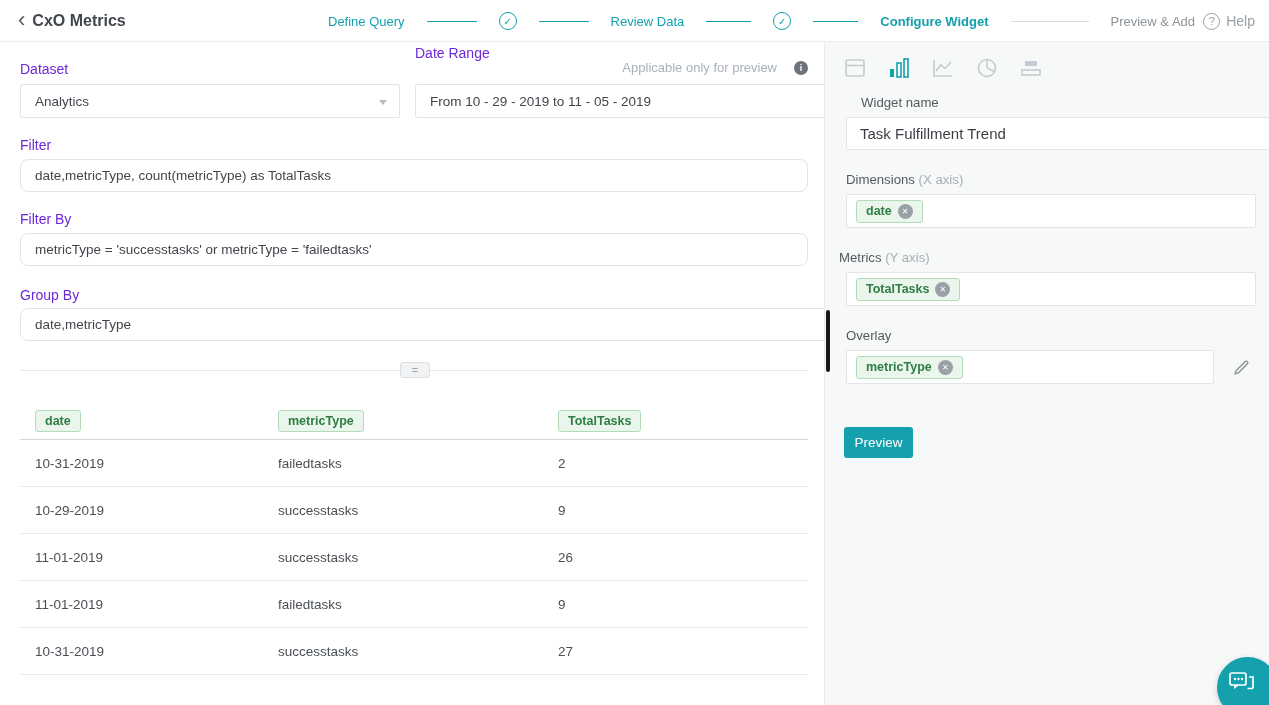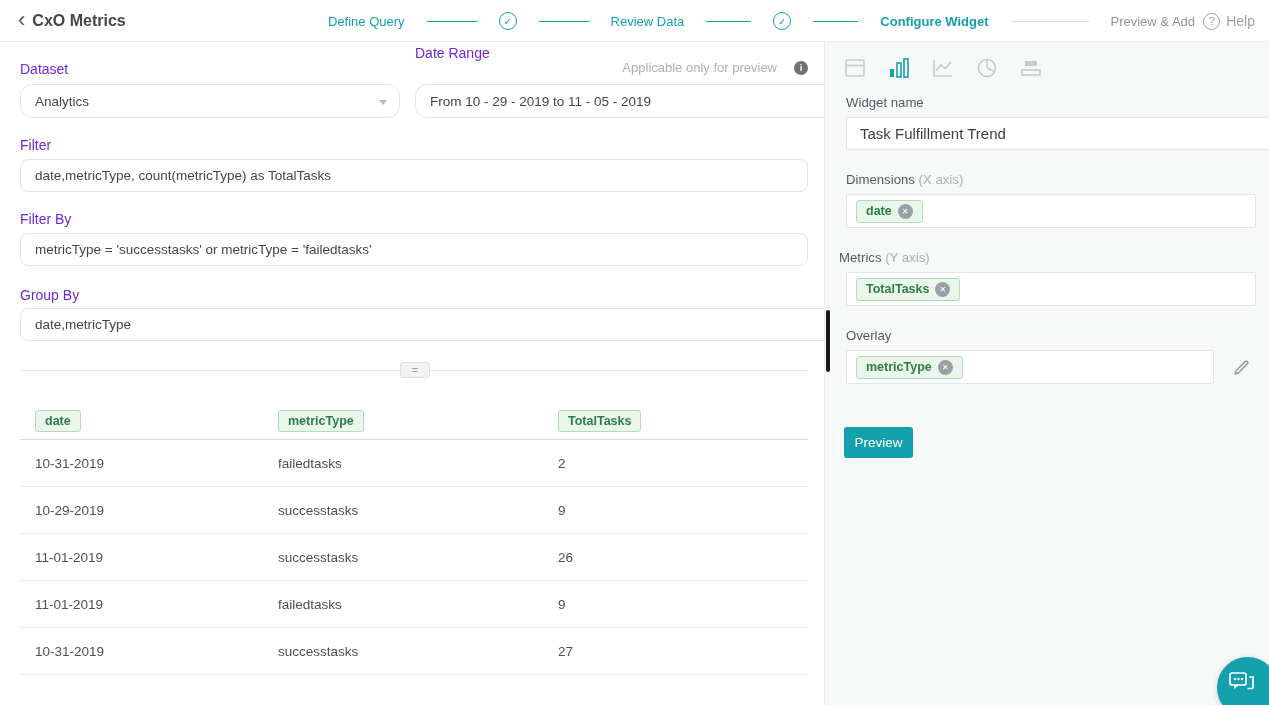"Analytics" .selectbox { border-radius: 12px -> 2px }
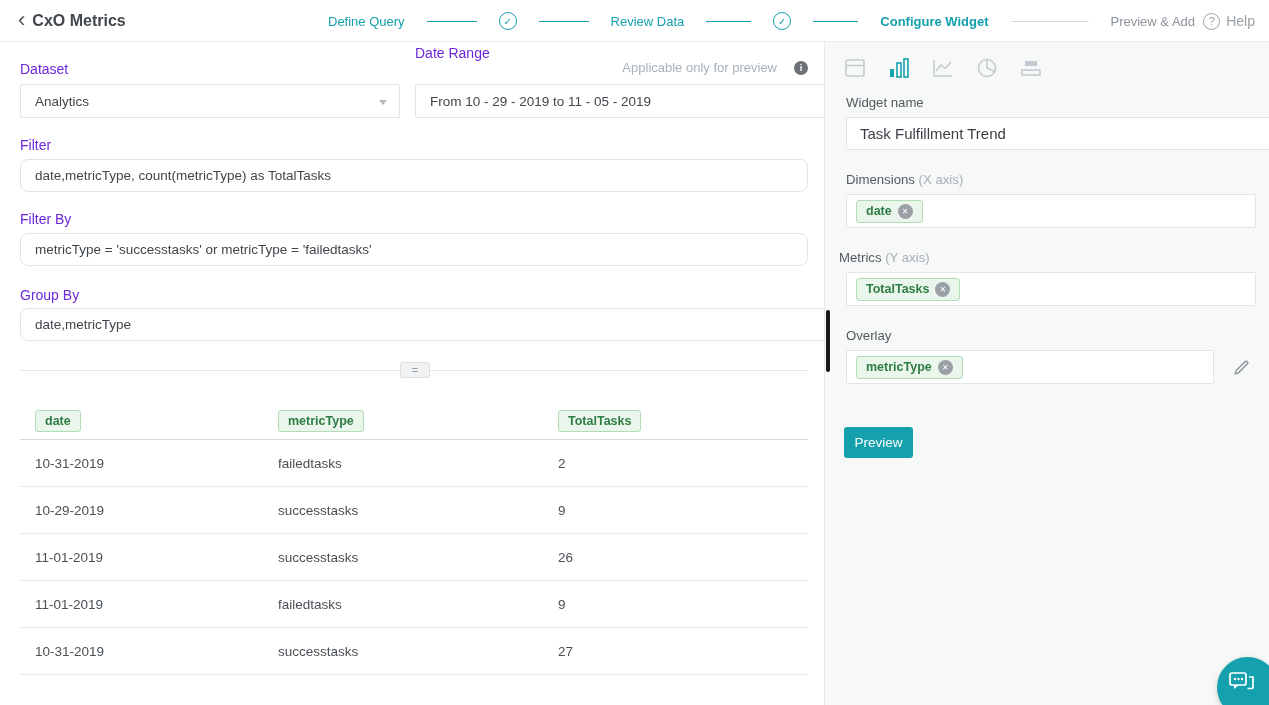"Widget name" span.rlabel { left: 21px -> 36px }
